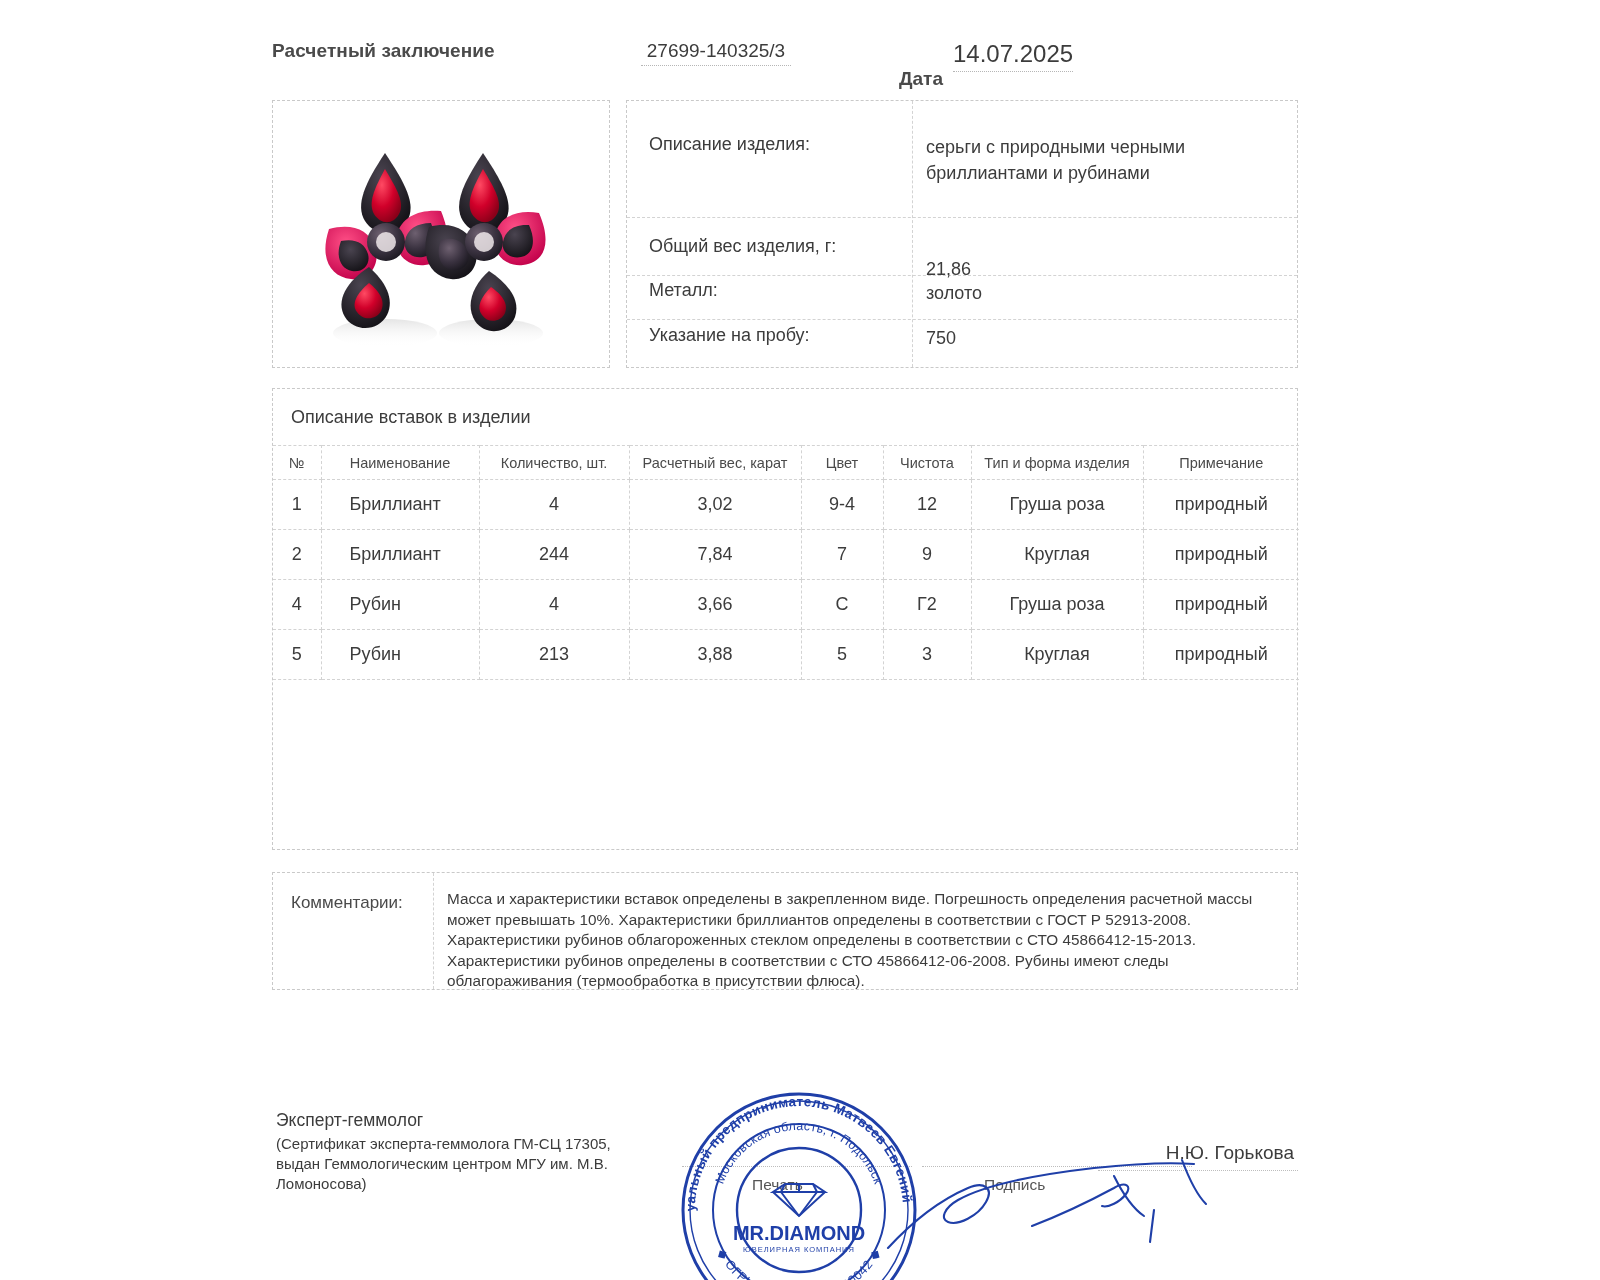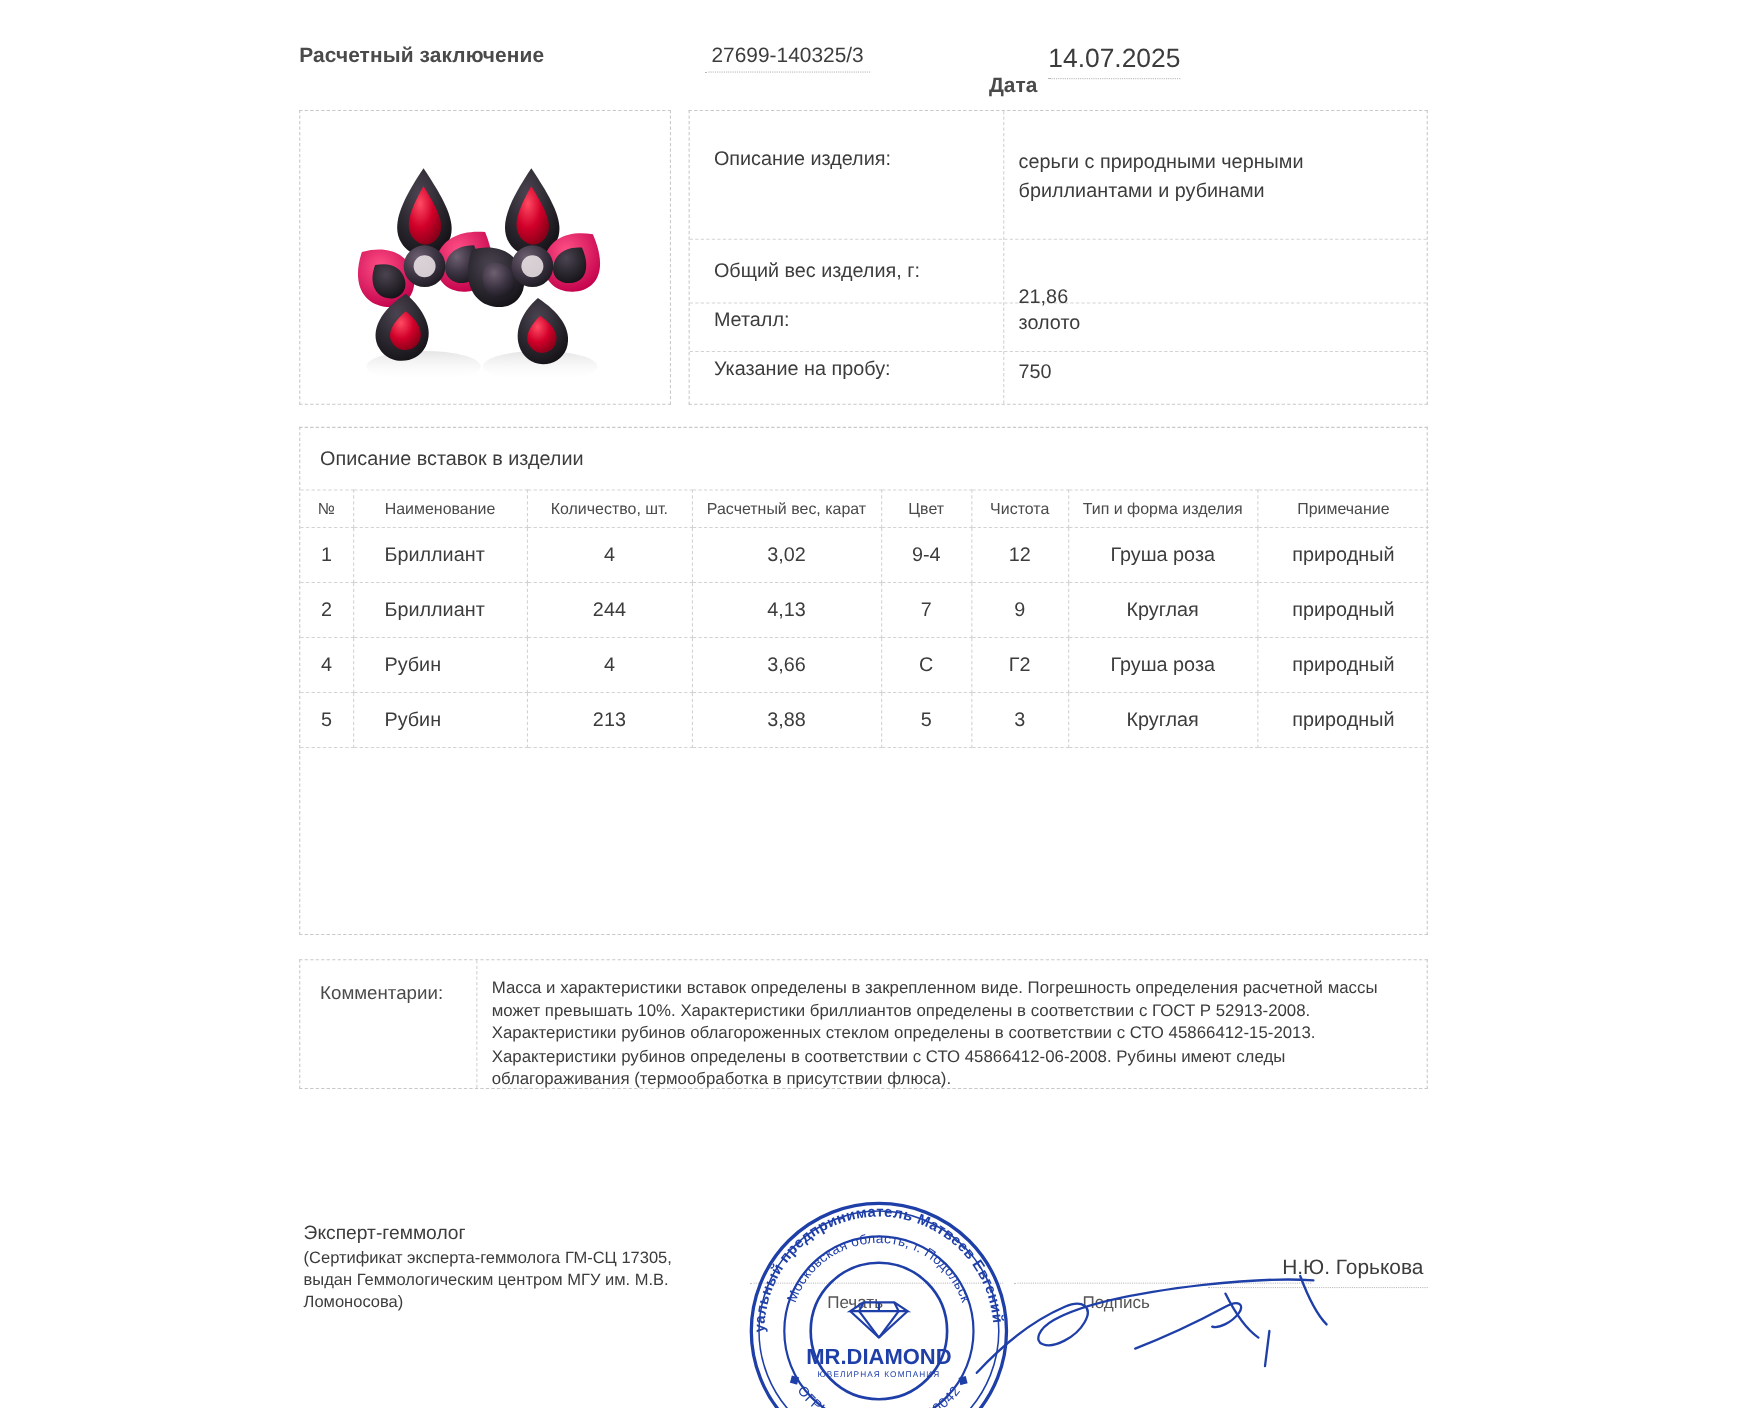"4,13" td { text: 4,13 -> 7,84 }
